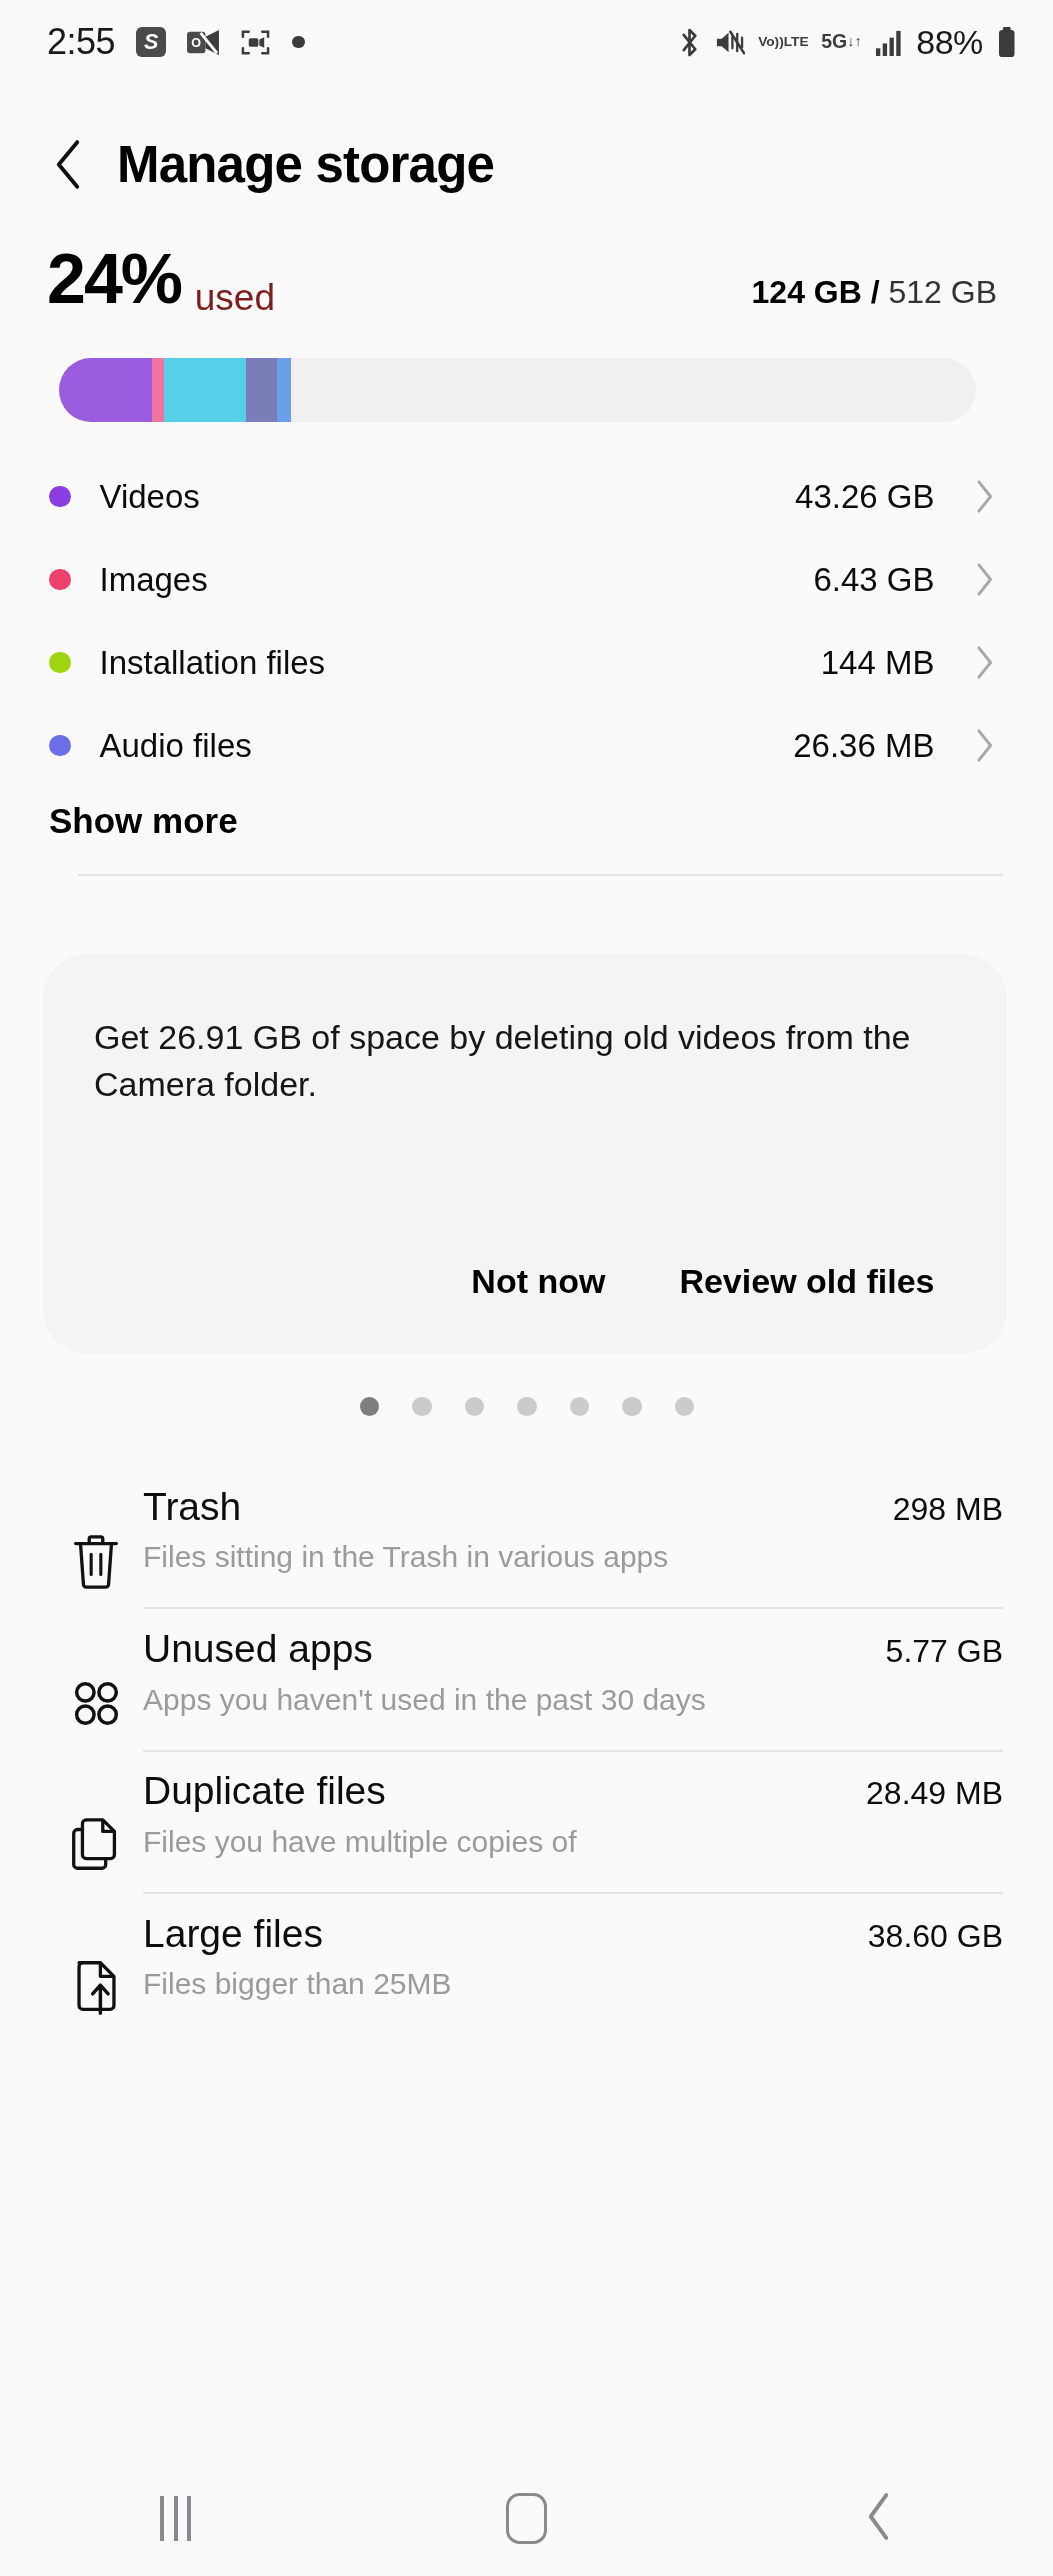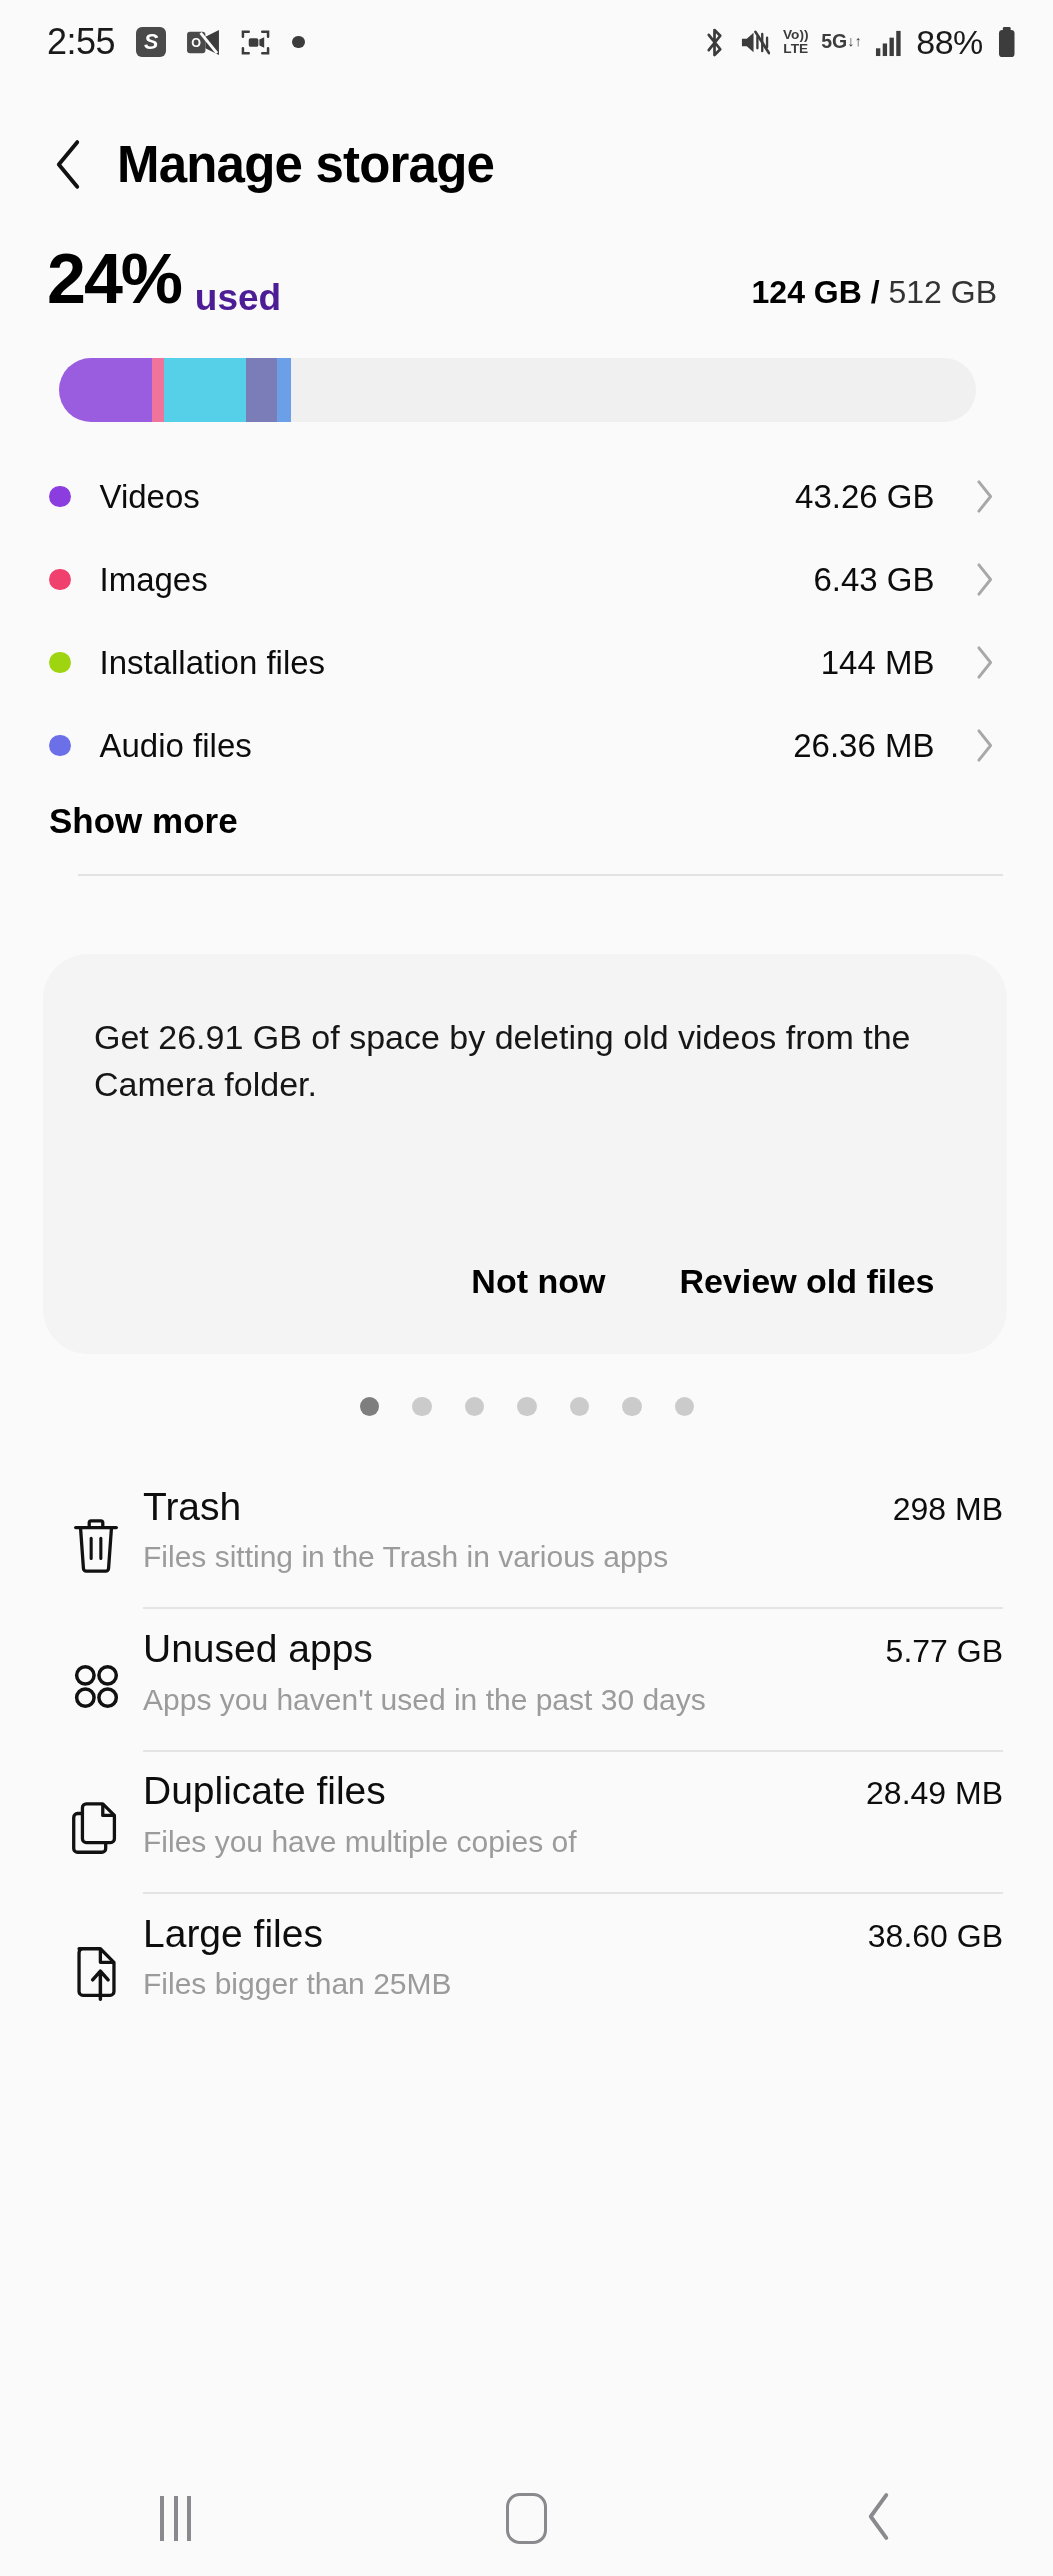"Vo))" span.sb-icon { flex-direction: column -> row }
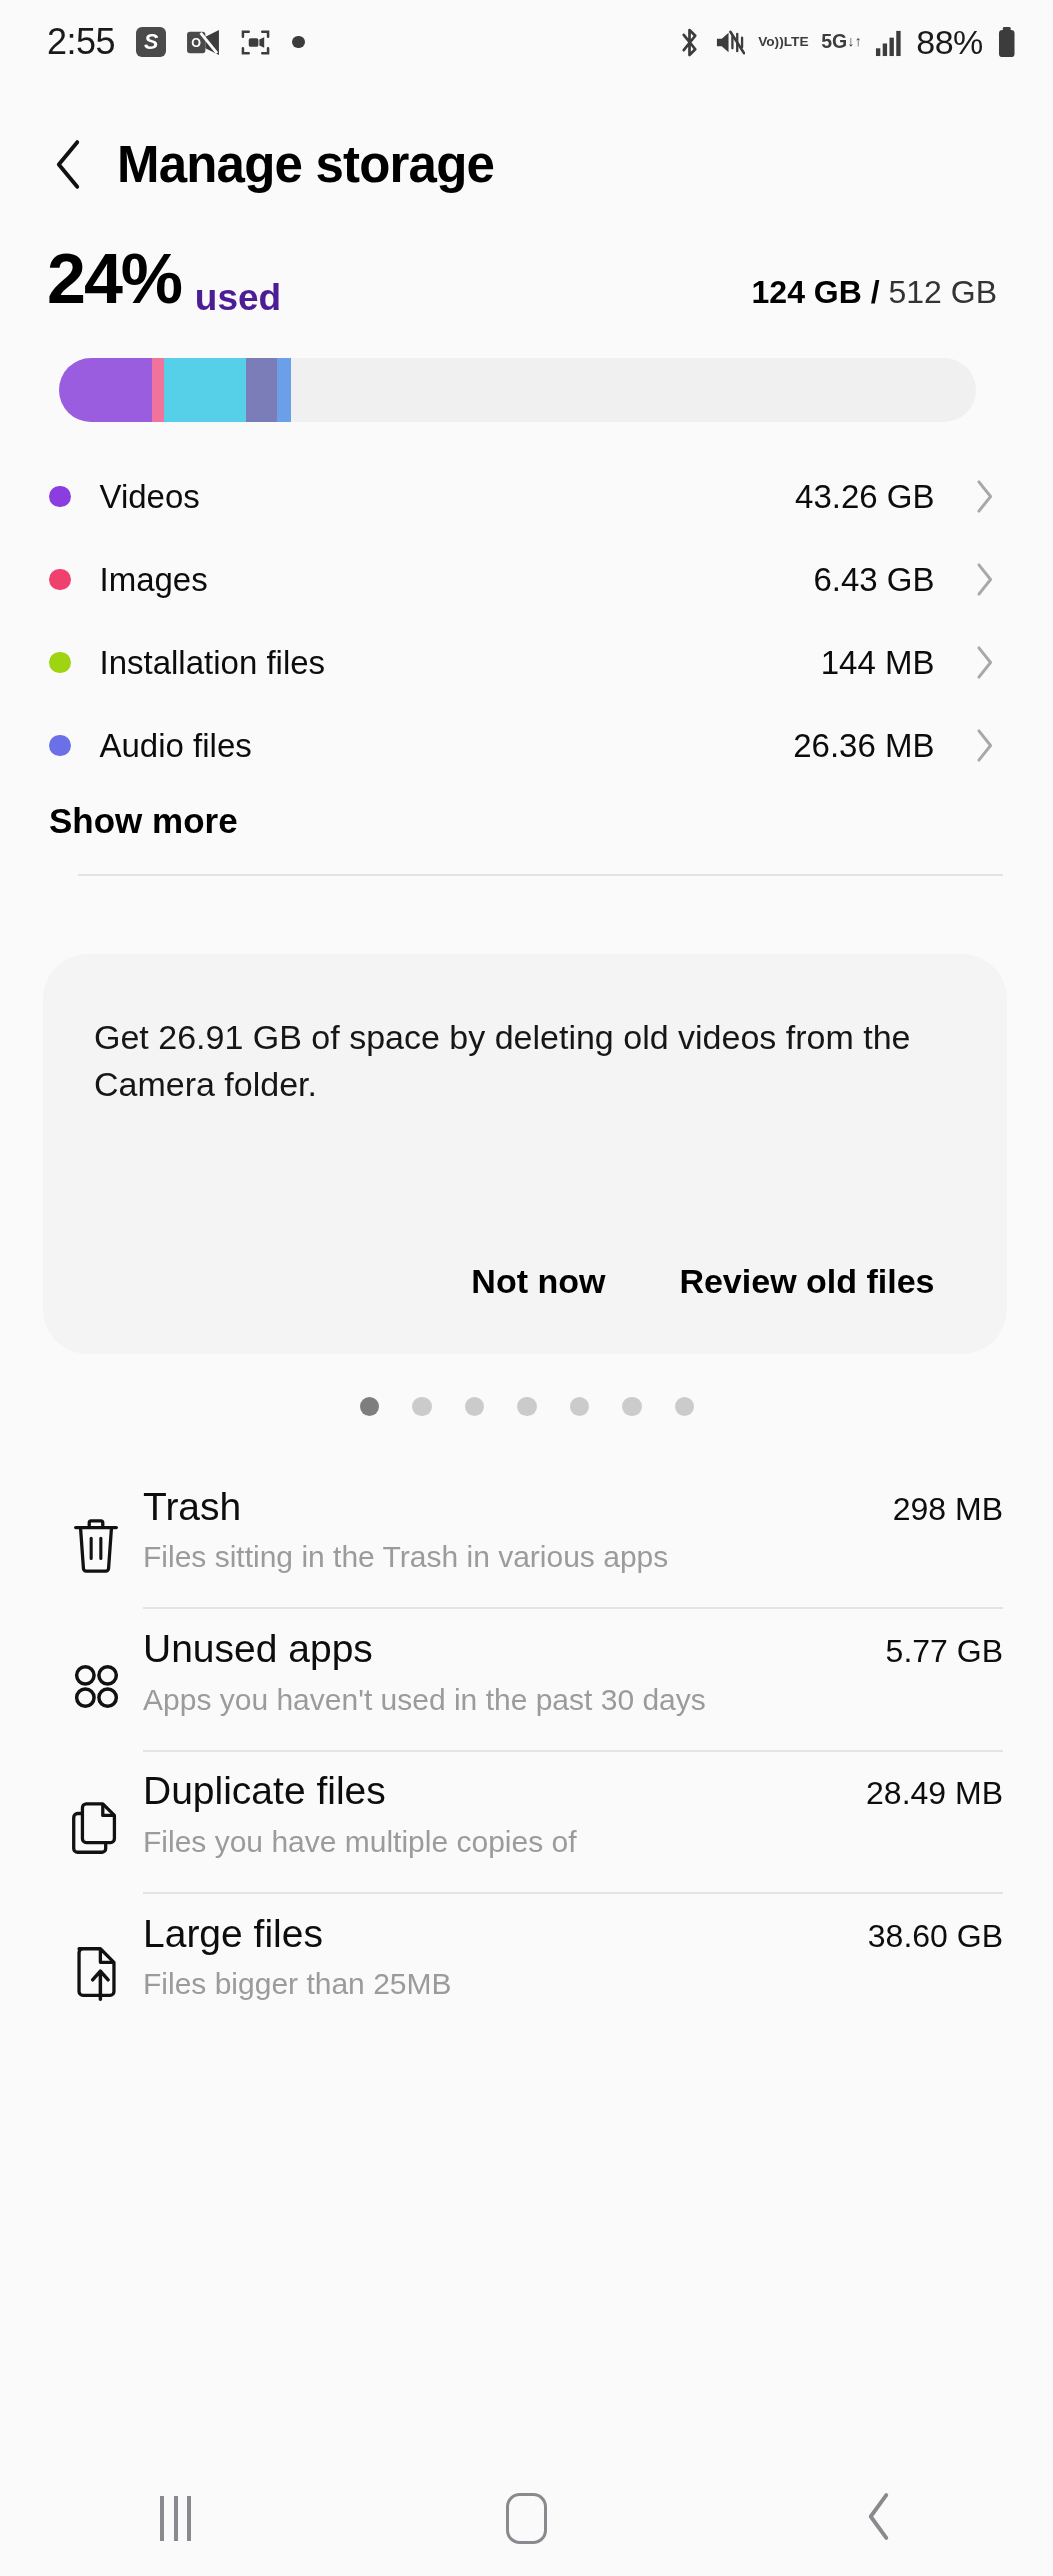"used" .usage-used { color: #4c1d95 -> #7f1d1d; font-weight: 700 -> 400 }
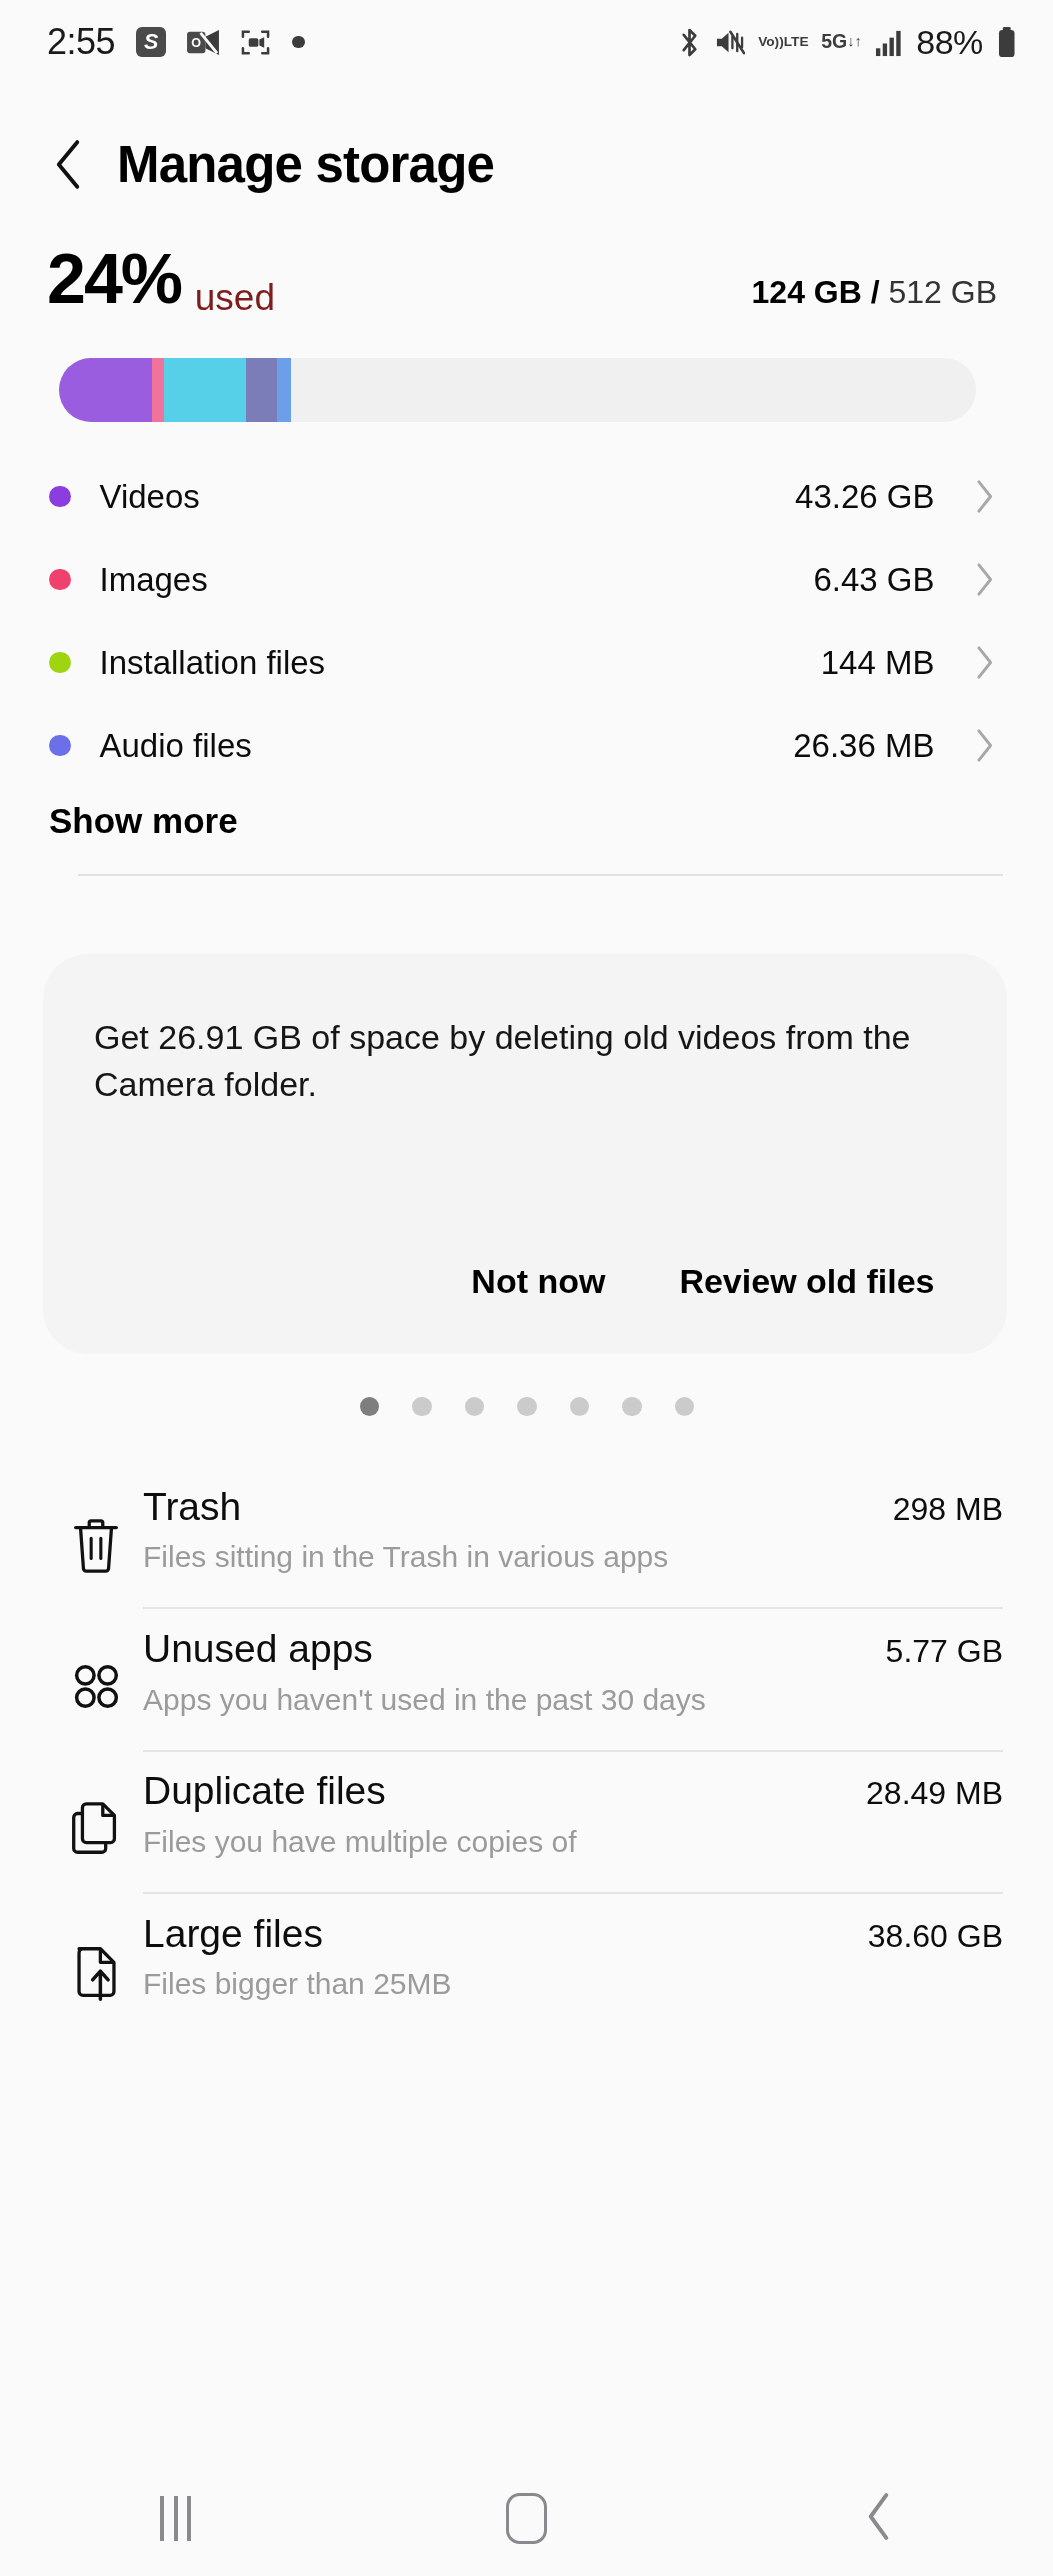"Trash" .tool-row { align-items: flex-start -> center }
